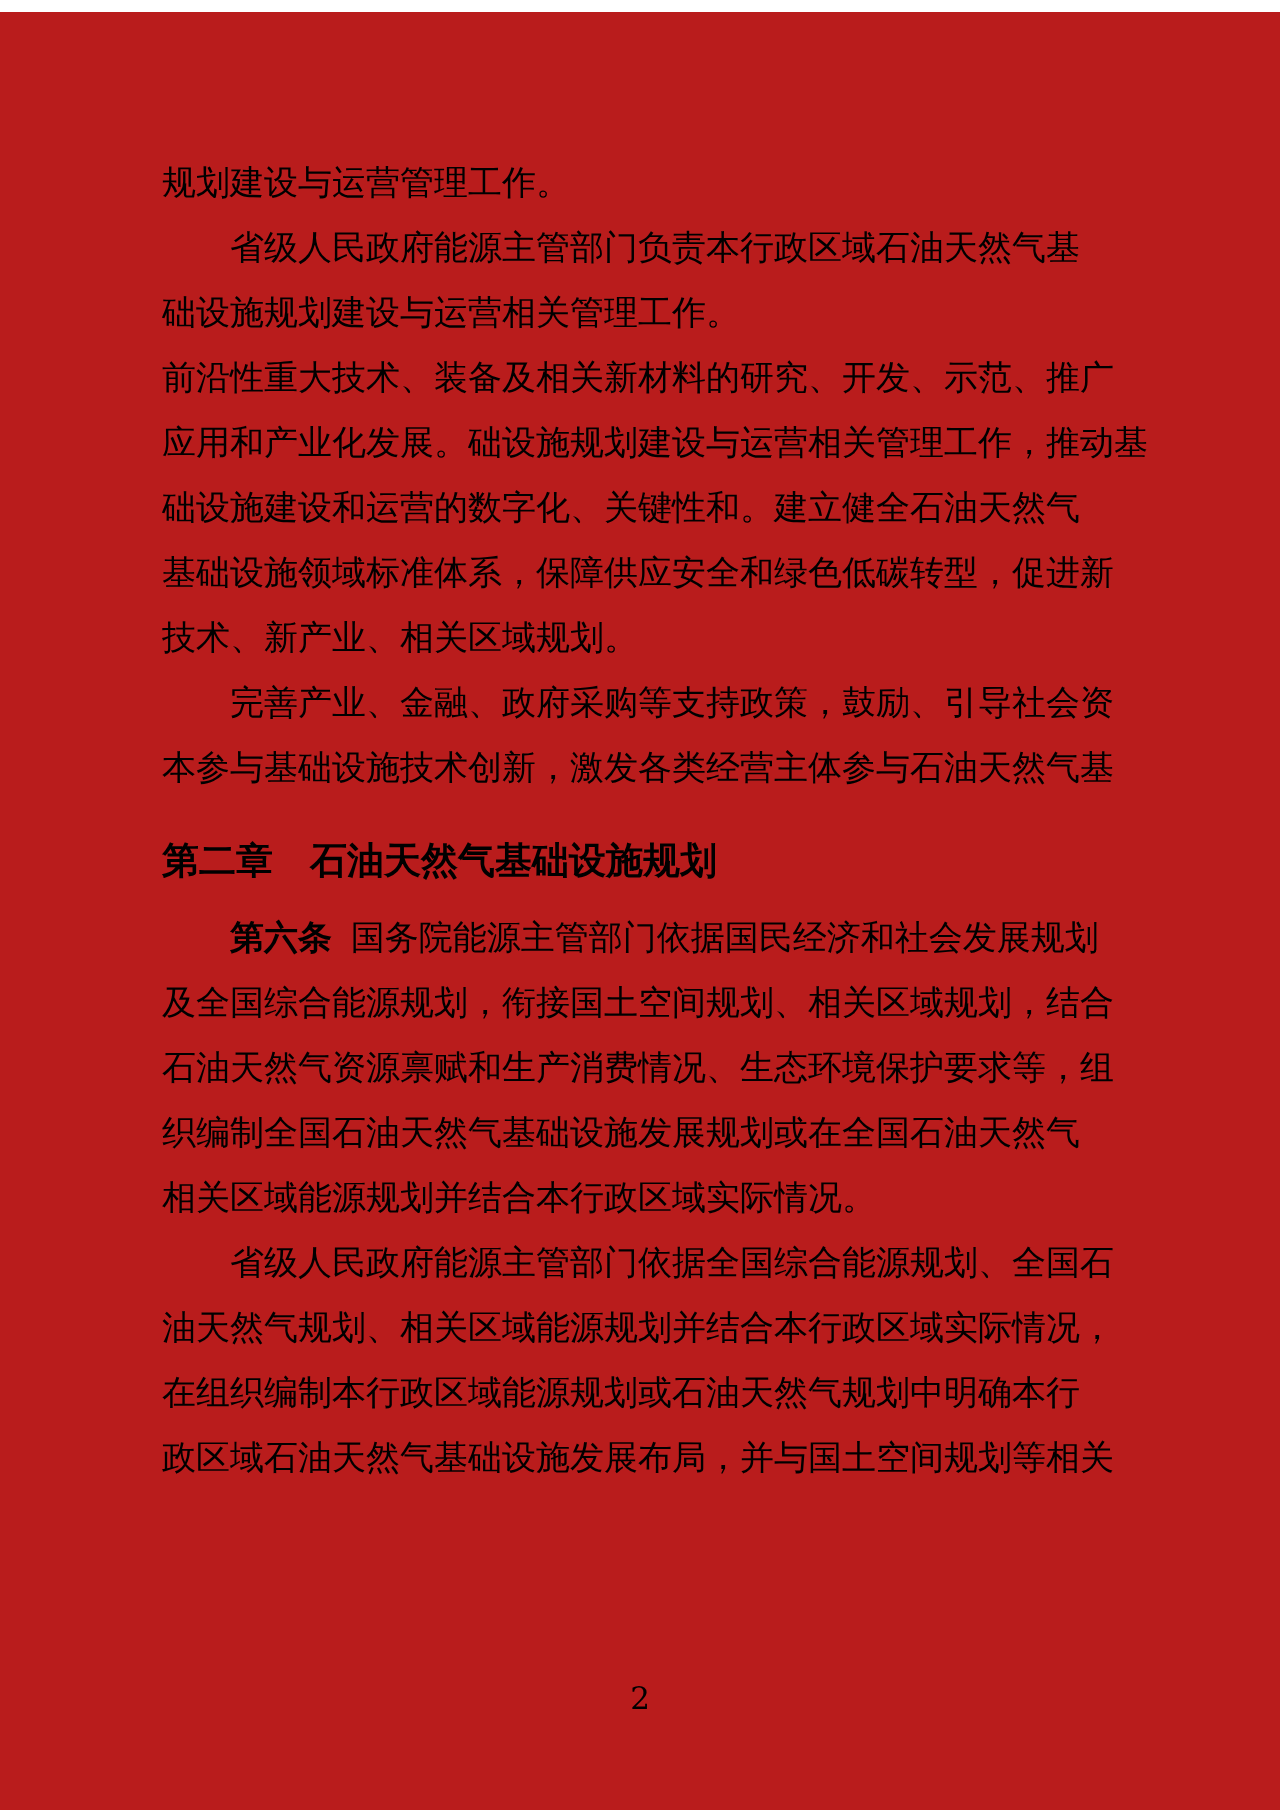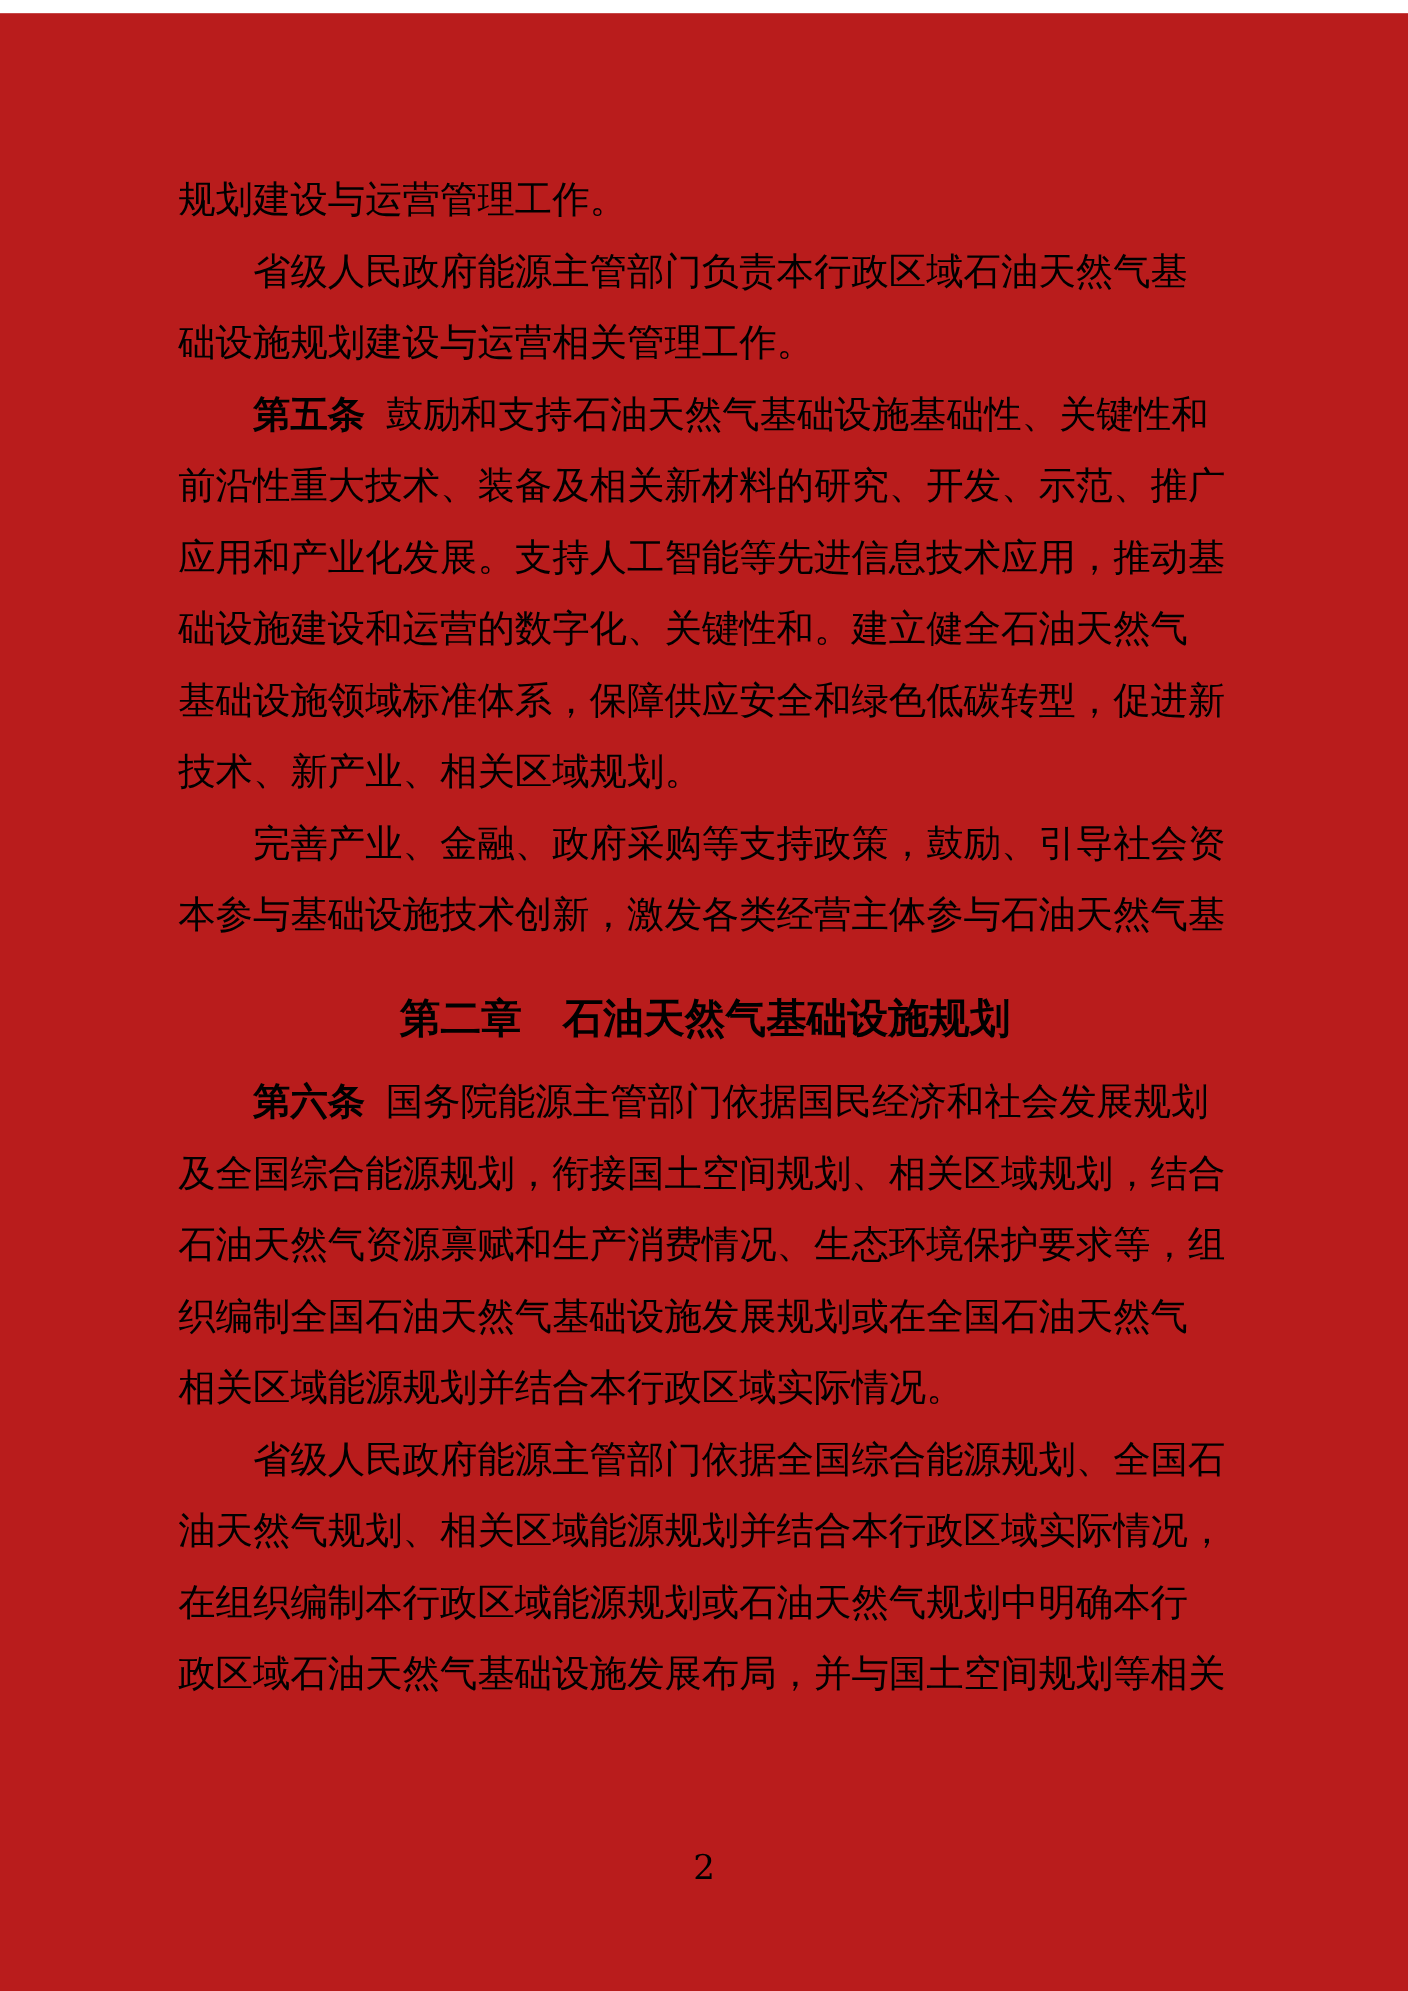"第五条 鼓励和支持石油天然气基础设施基础性、关键性和" div.text-line { html: <div><span>第五条</span><span>鼓励和支持石油天然气基础设施基础性、关键性和</span></div> -> none }
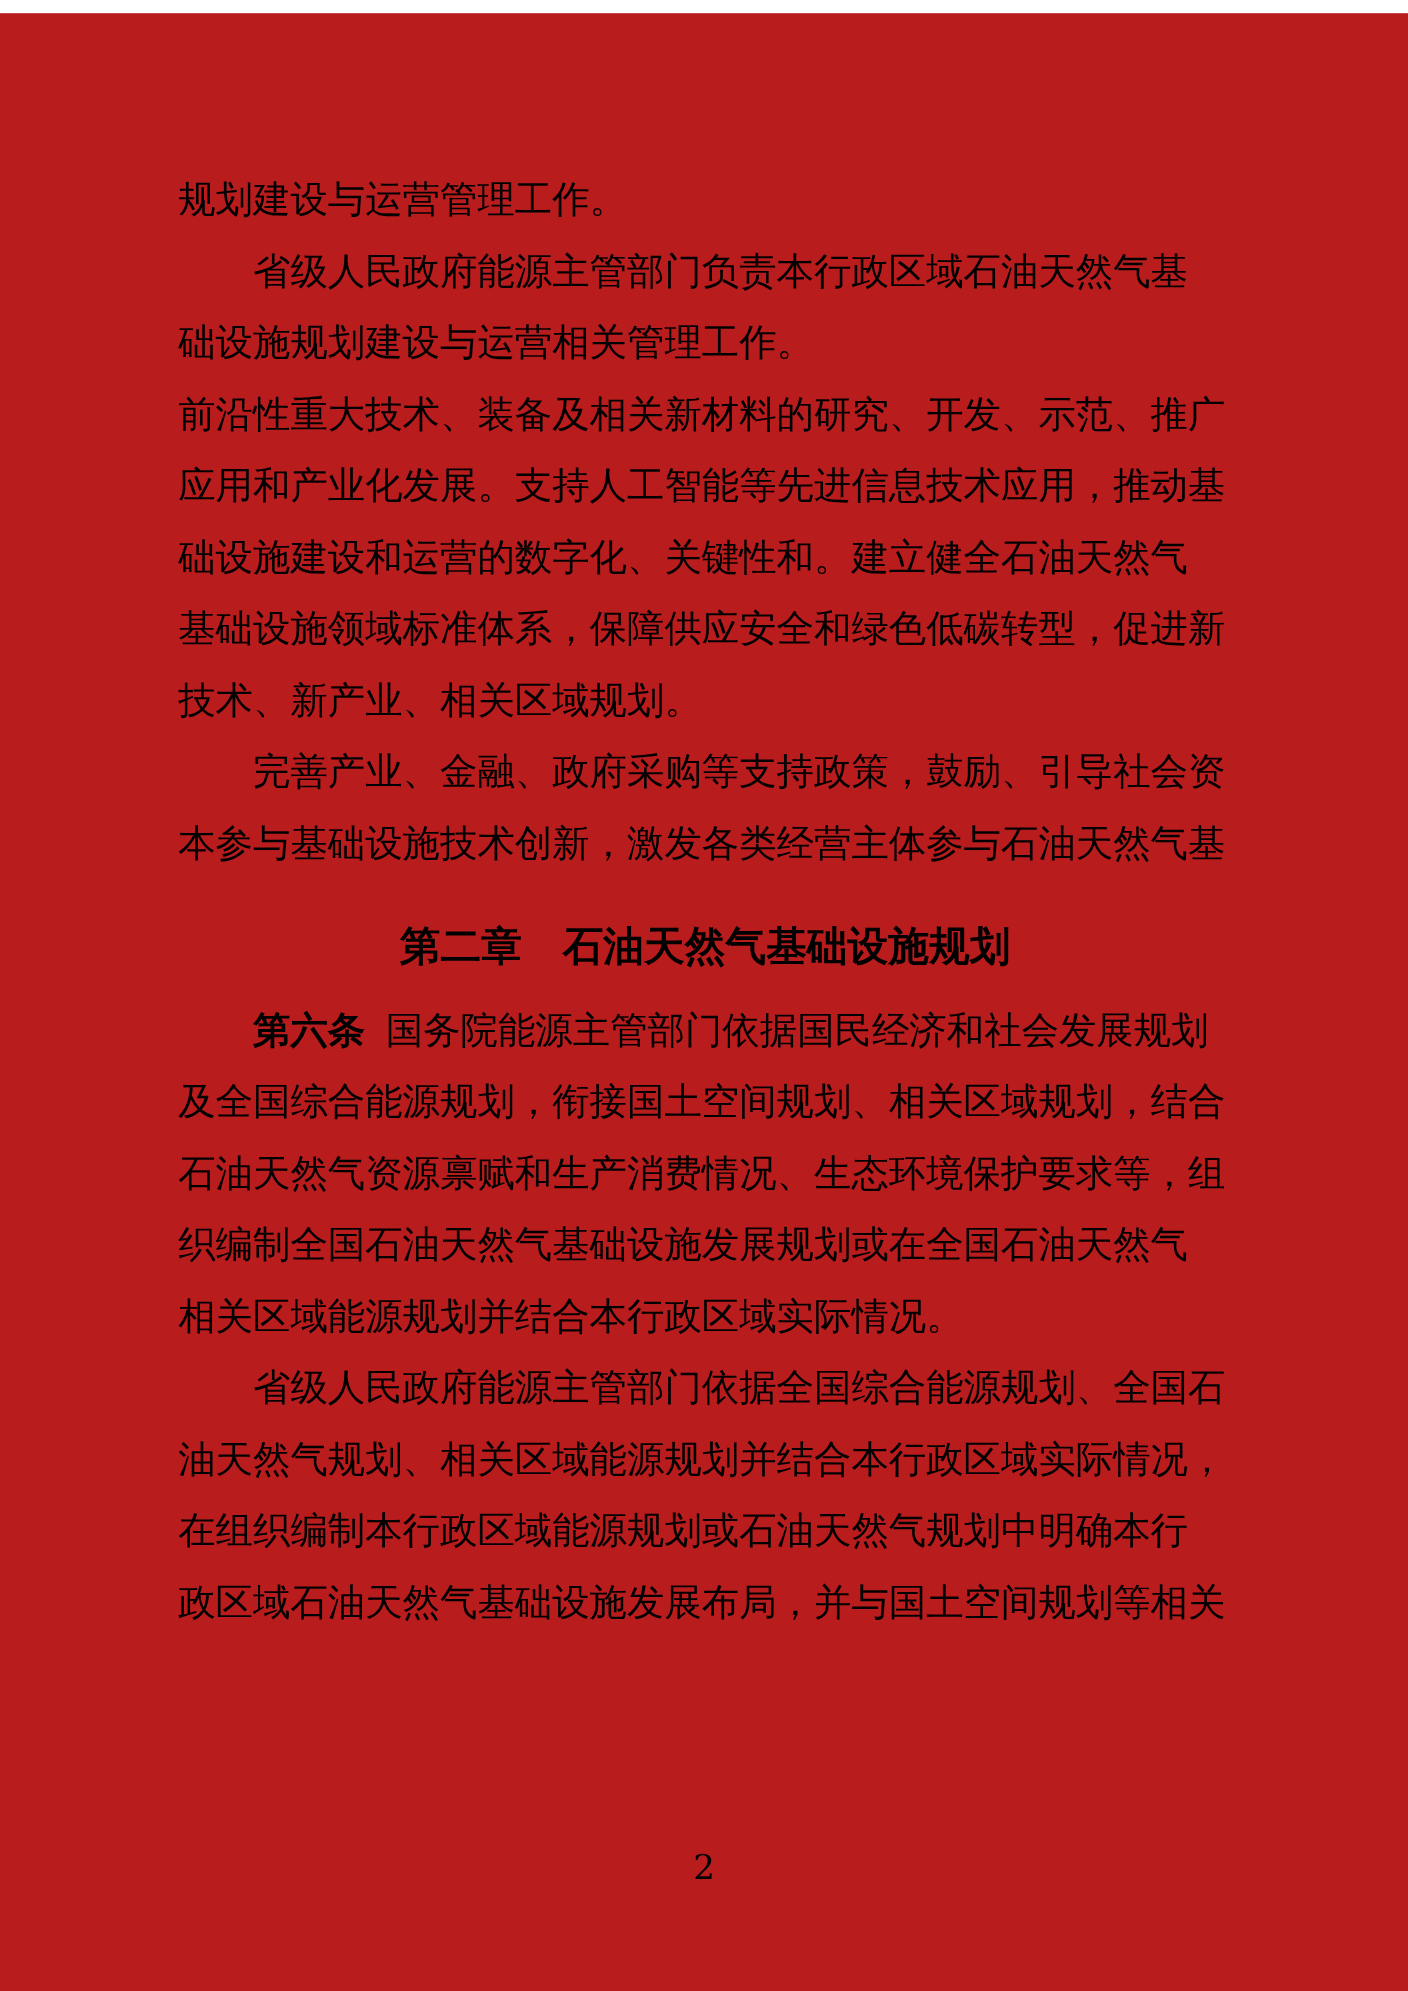"应用和产业化发展。支持人工智能等先进信息技术应用，推动基" span { text: 支持人工智能等先进信息技术应用 -> 础设施规划建设与运营相关管理工作 }
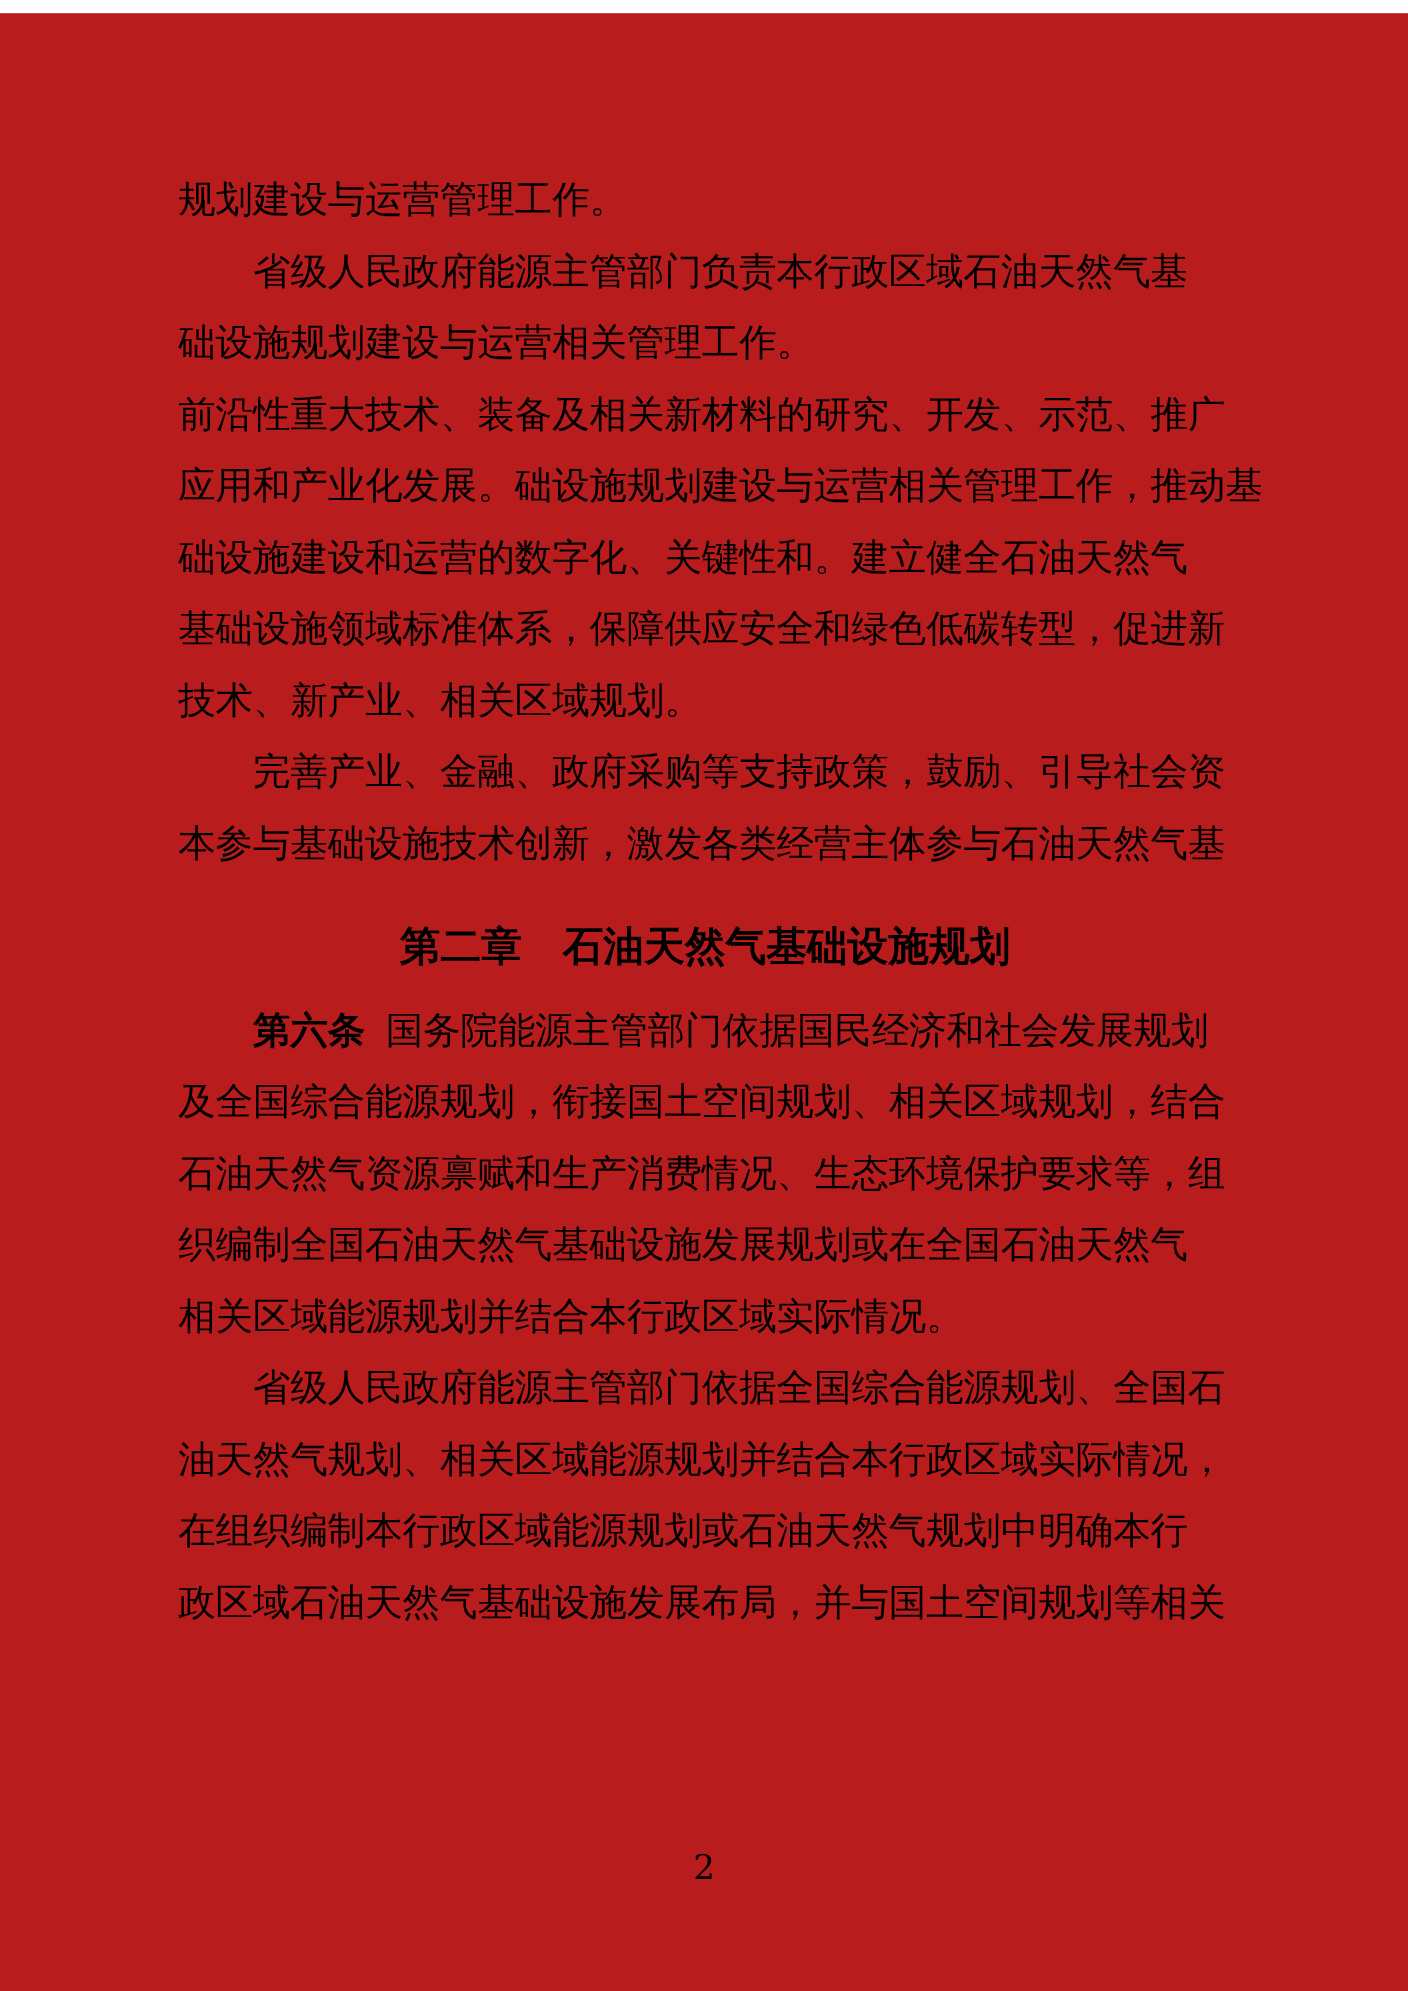"第二章 石油天然气基础设施规划" .chapter-heading { text-align: center -> left }
